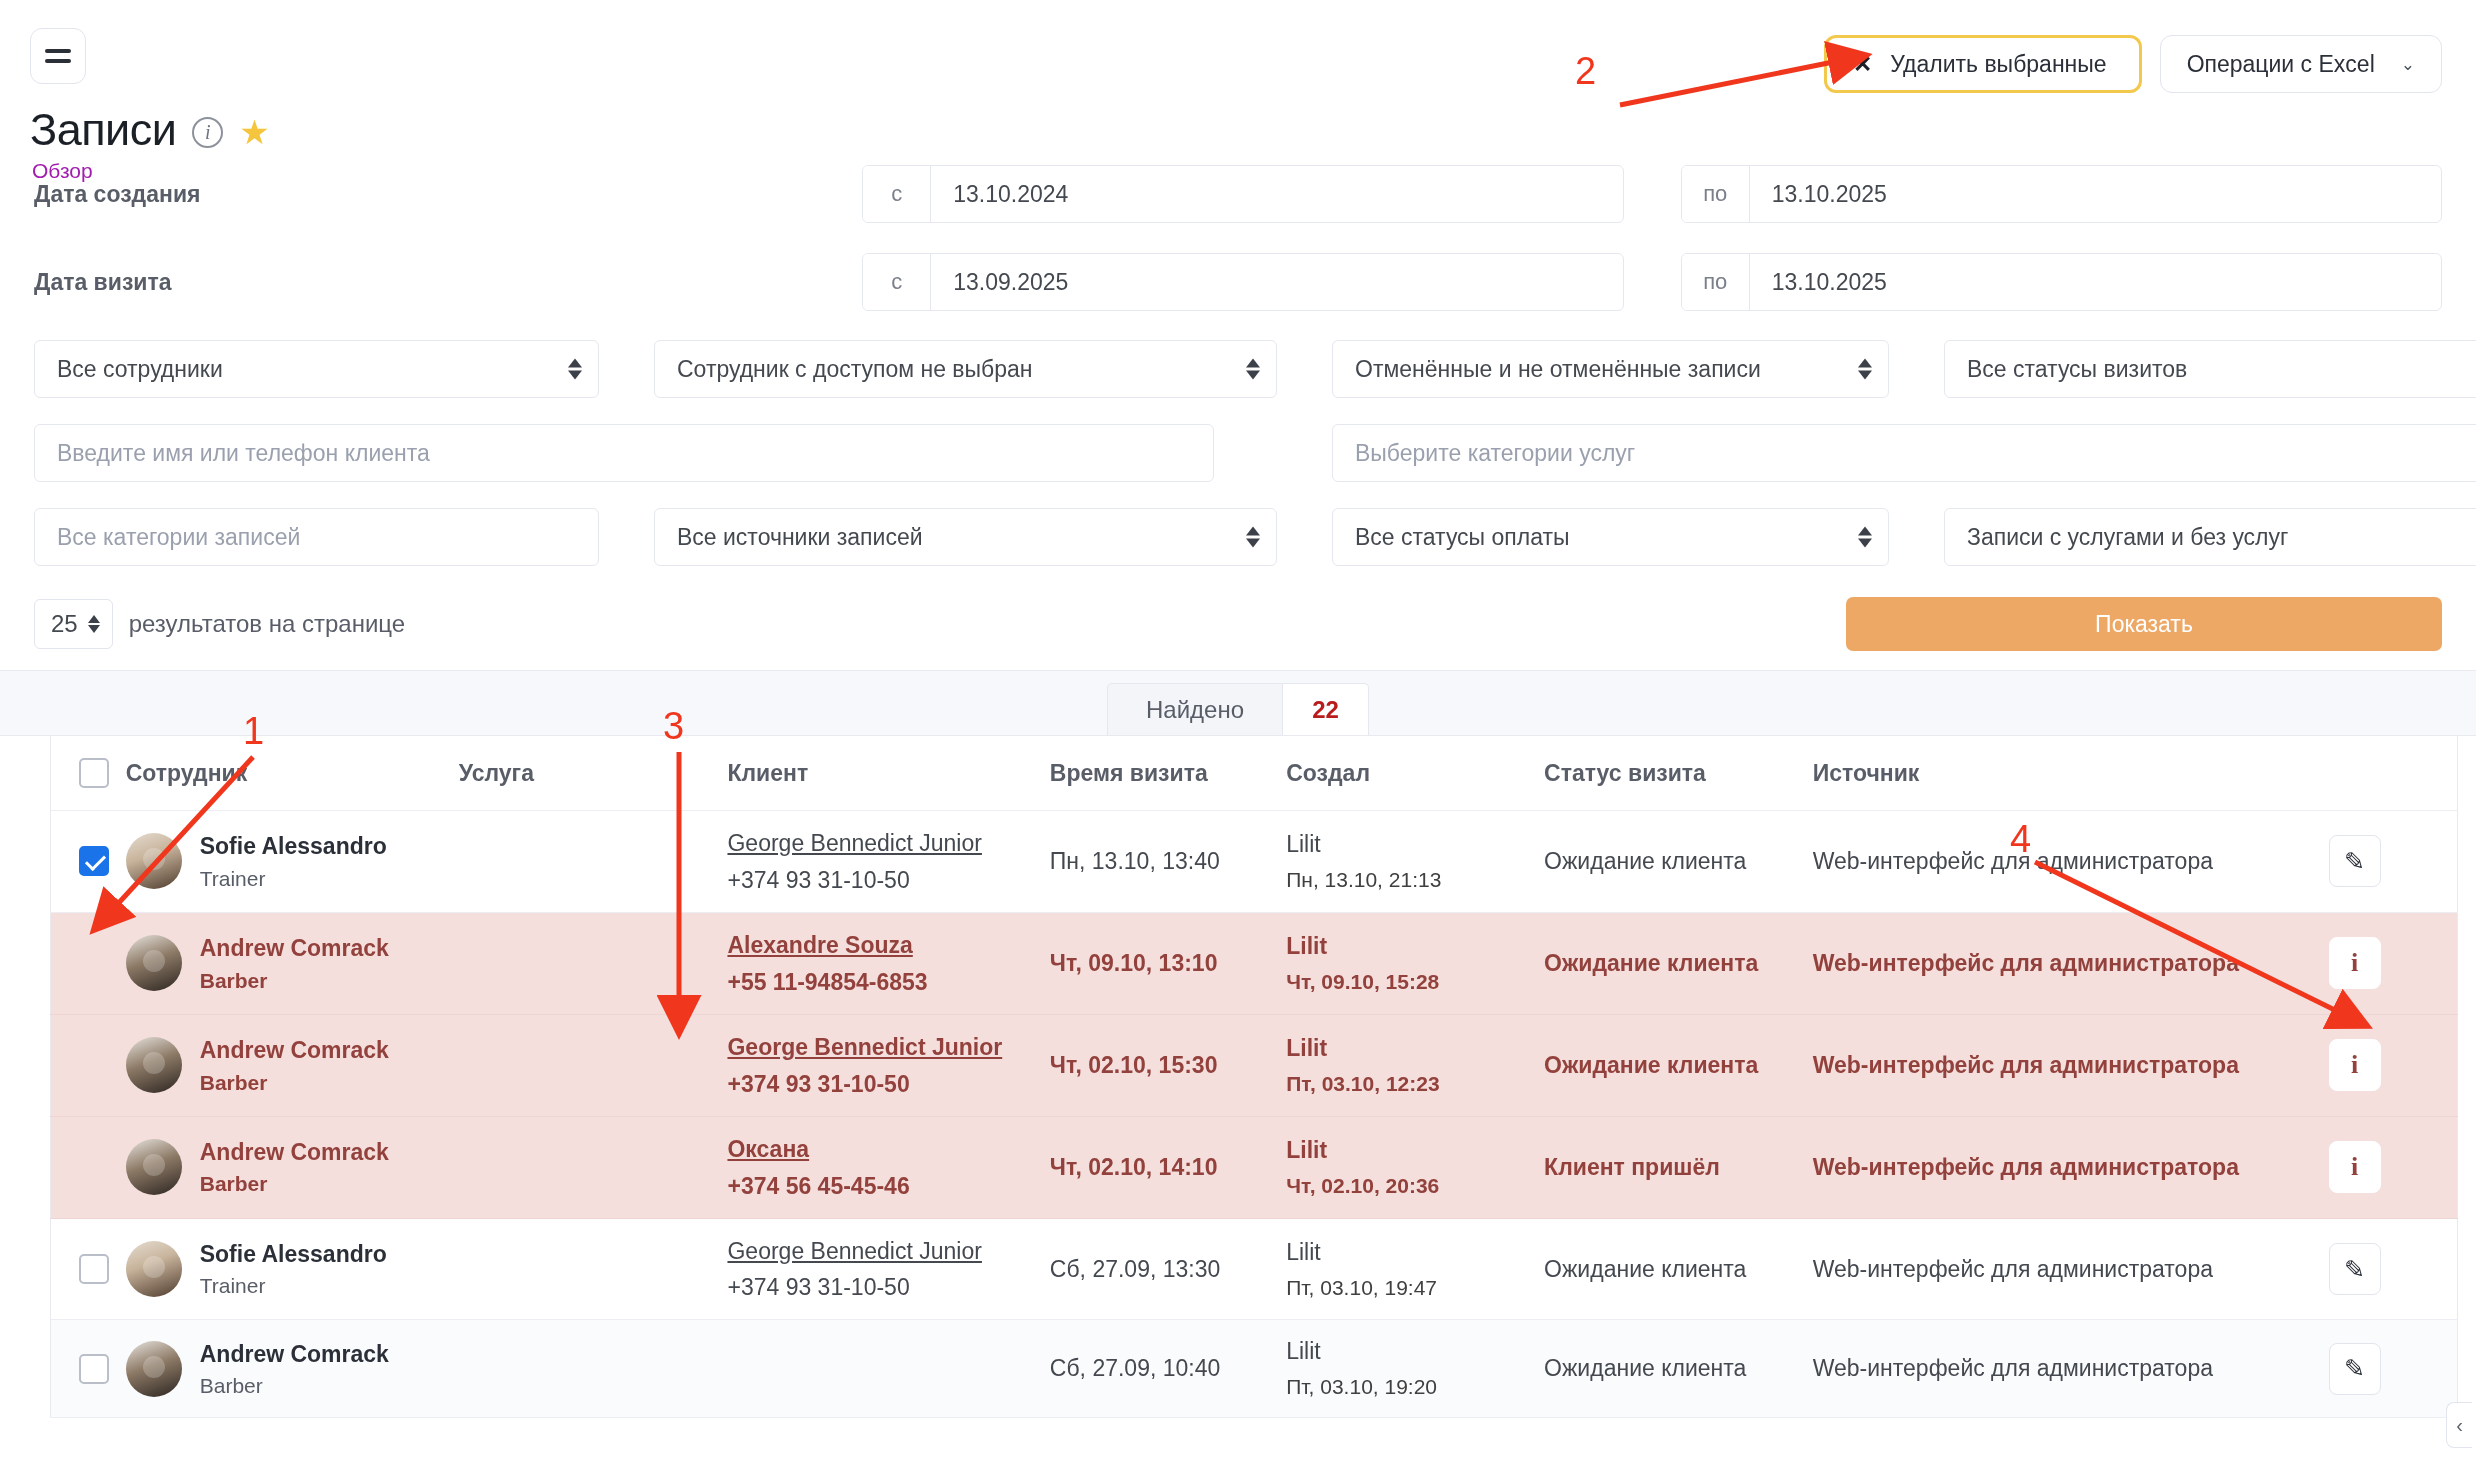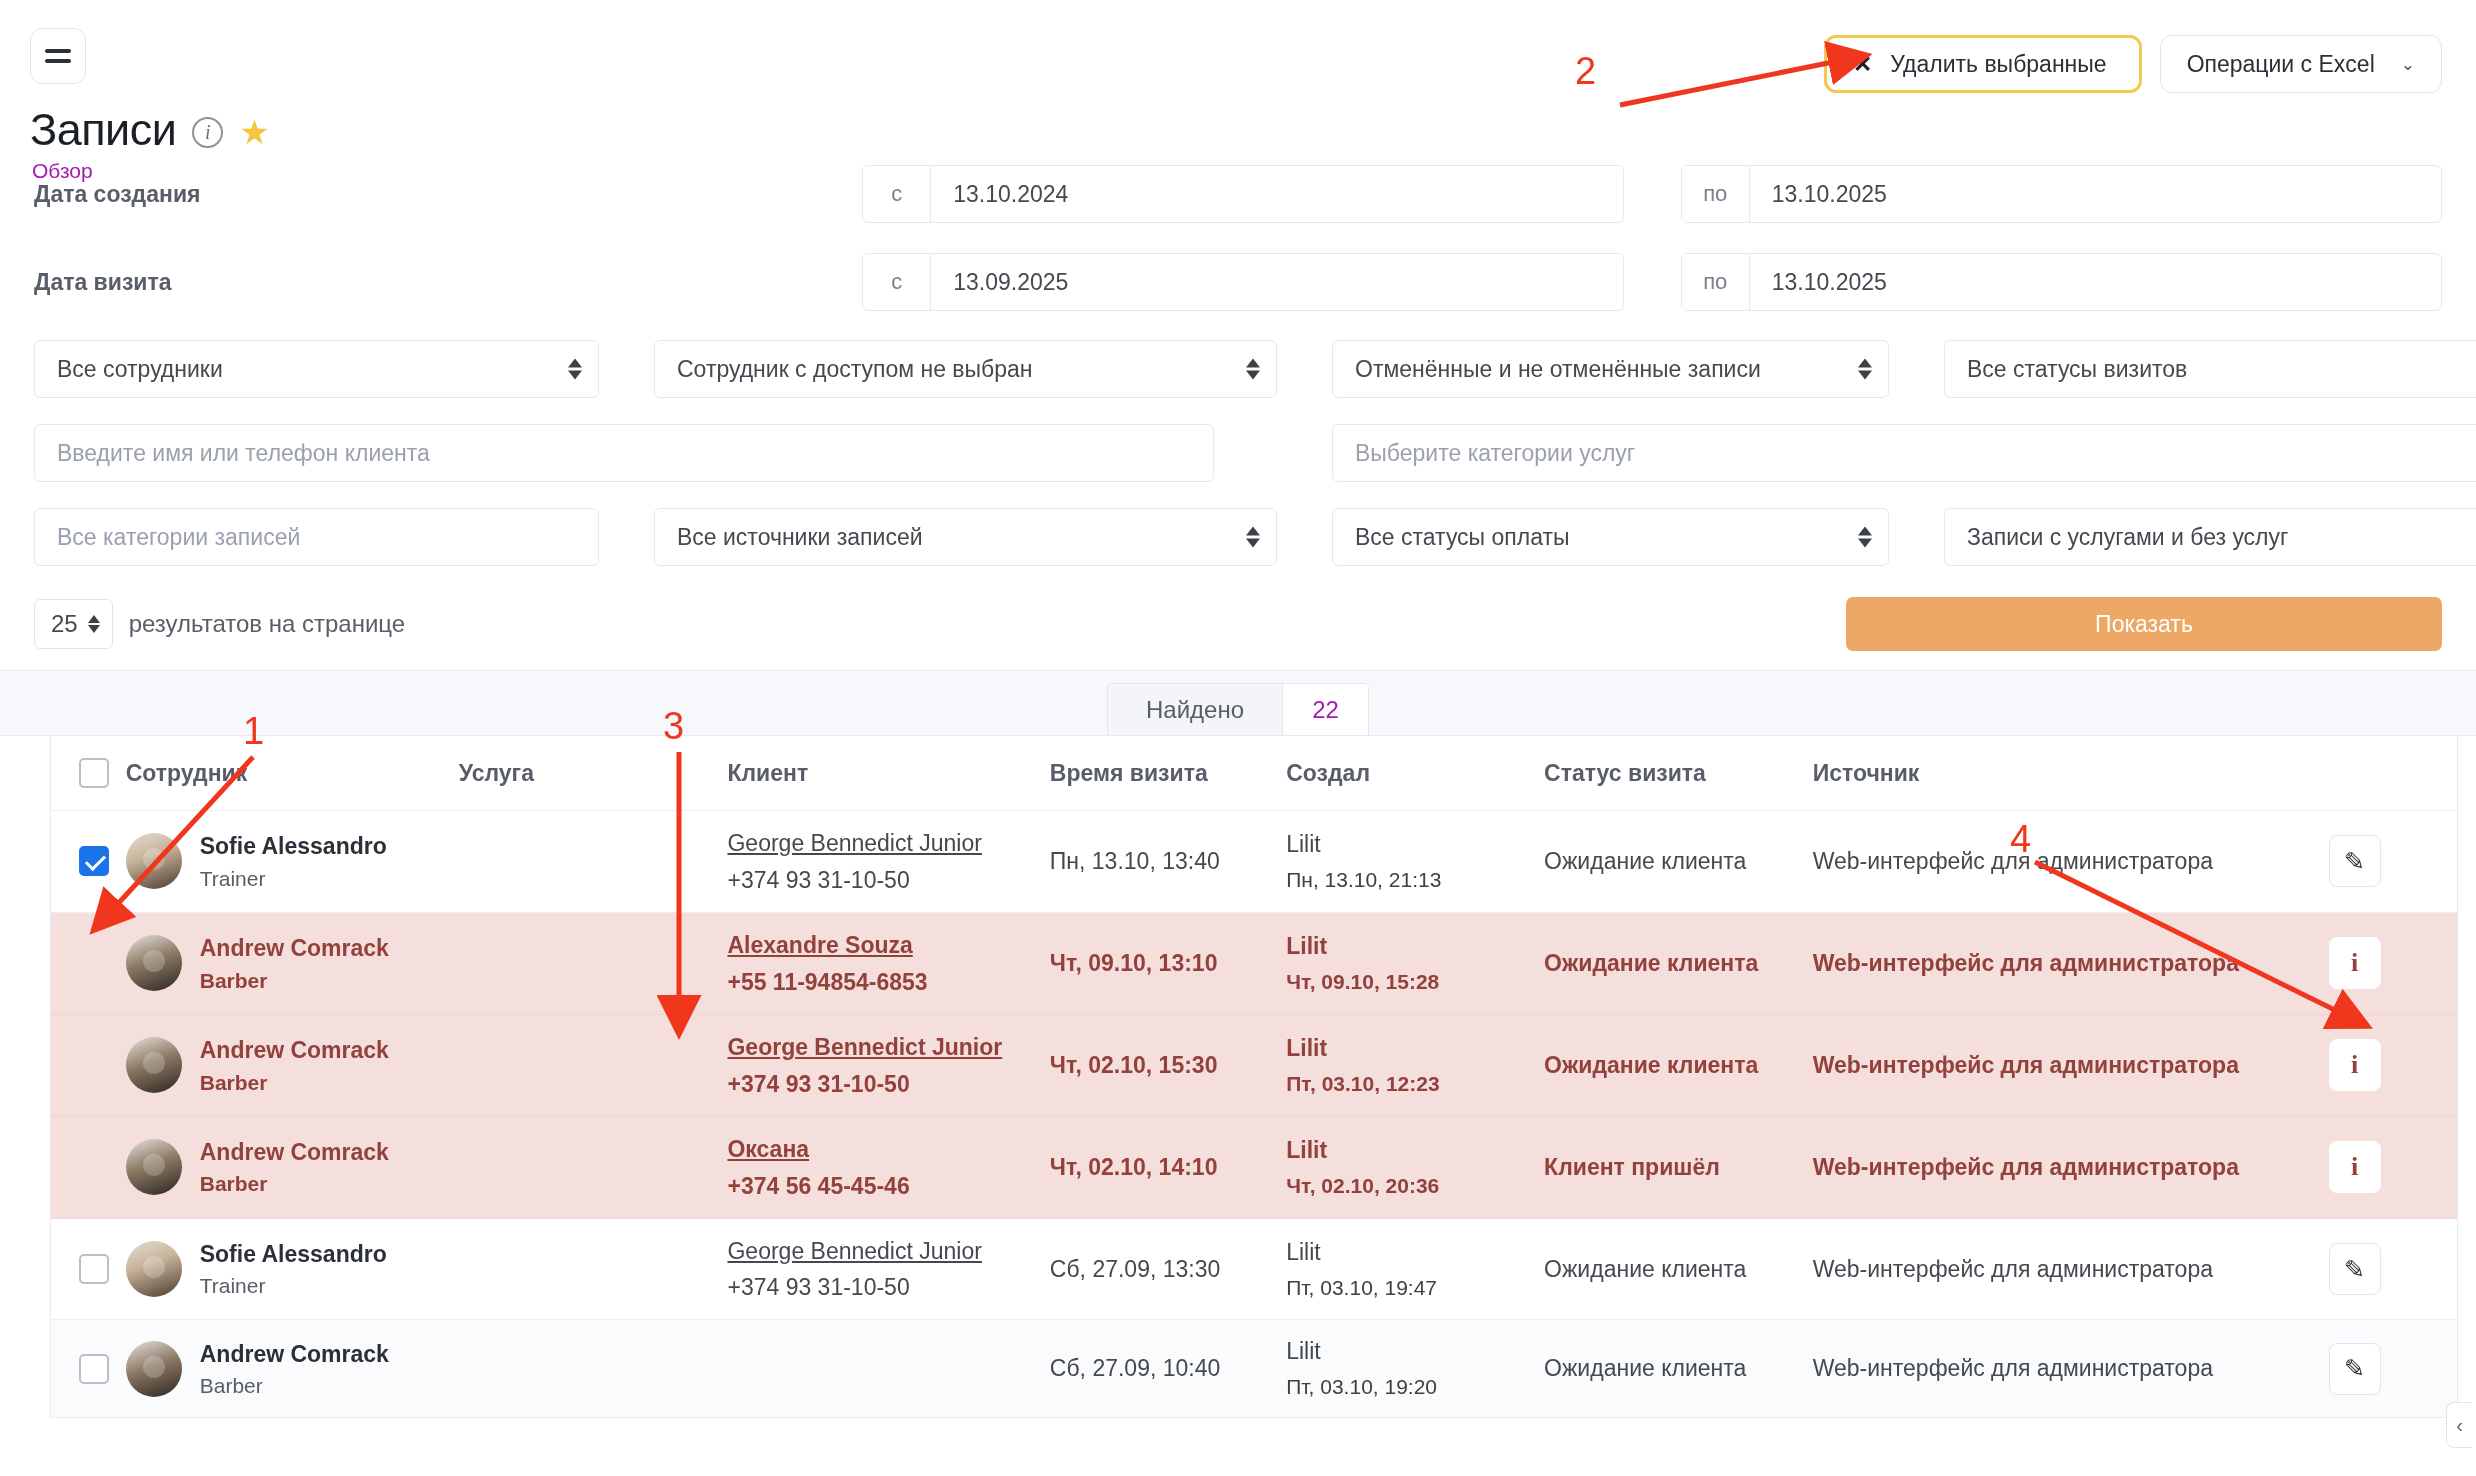"22" .tab-count { color: #a21caf -> #b91c1c; font-weight: normal -> bold }
